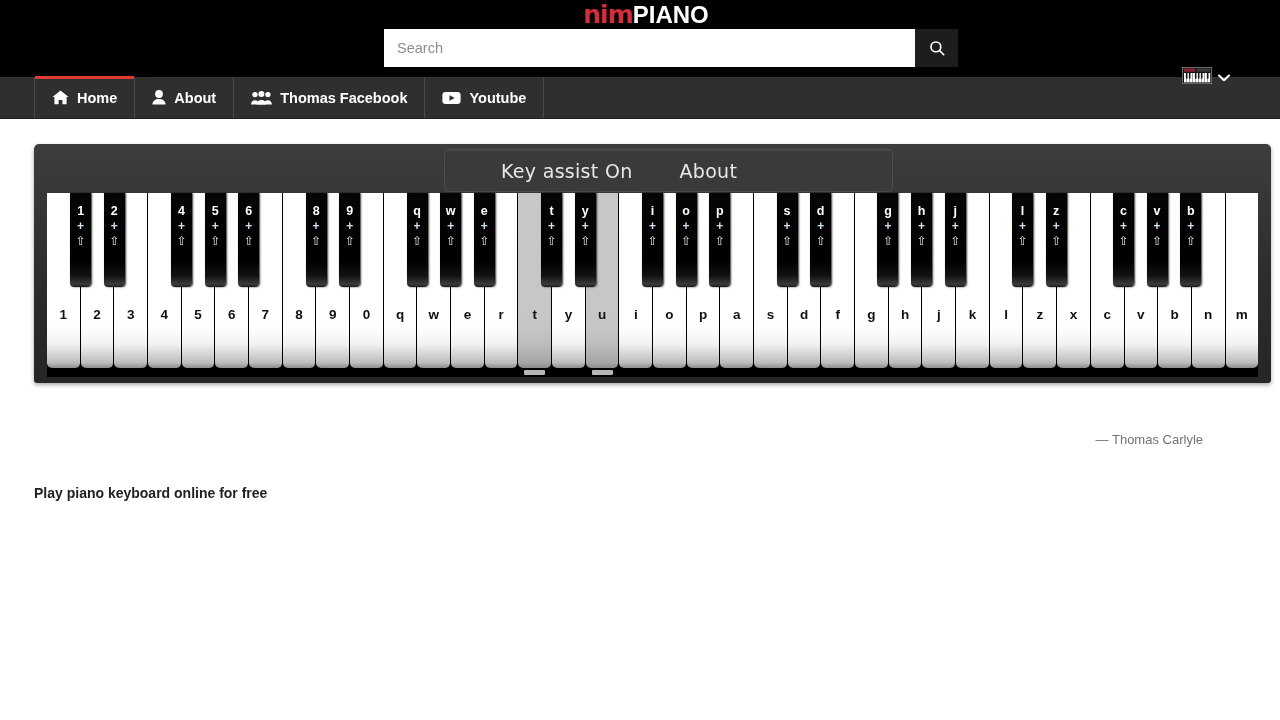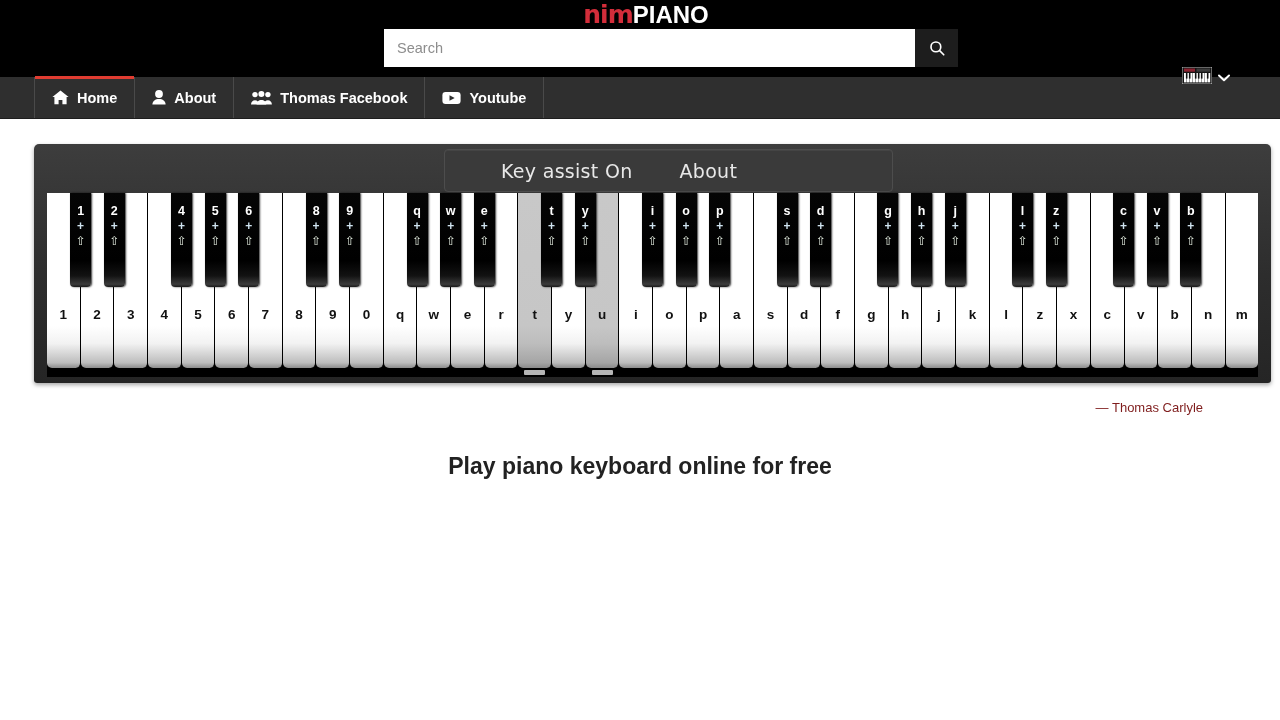"— Thomas Carlyle" .attrib { color: #7f1d1d -> #737373; margin-top: 17px -> 49px }
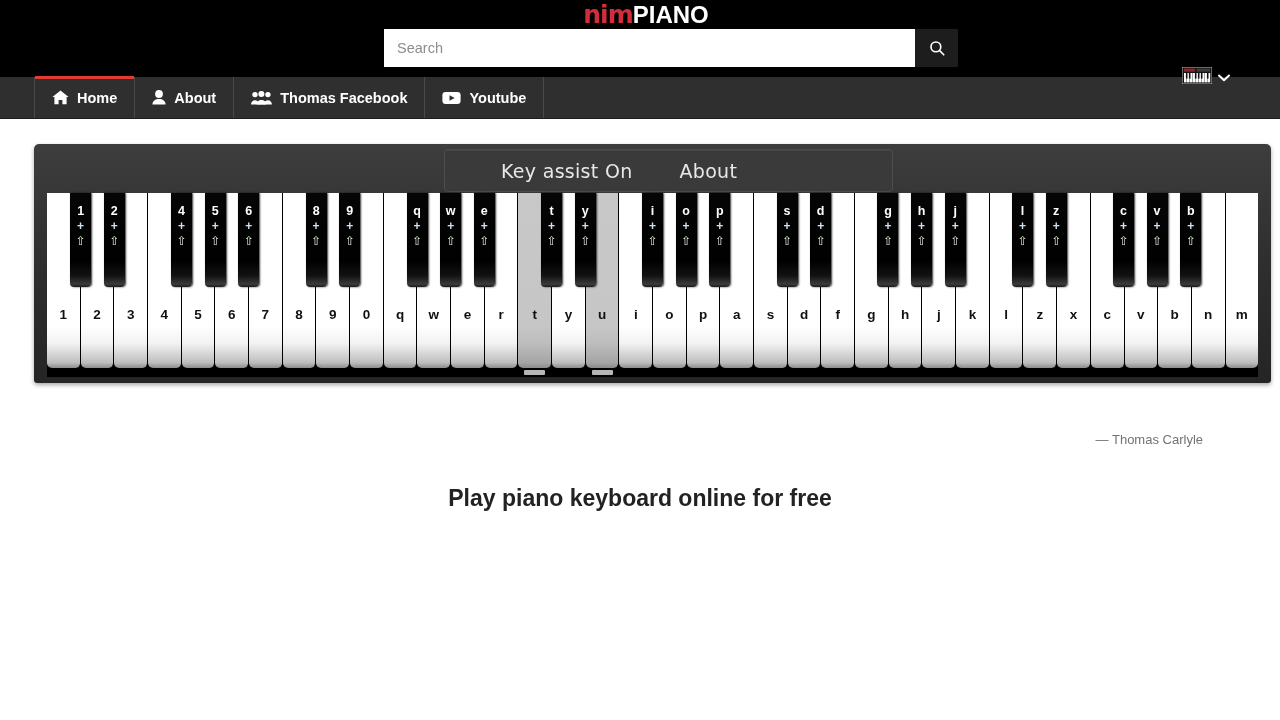"Play piano keyboard online for" .bottomheading { font-size: 23px -> 14px; text-align: center -> none }
